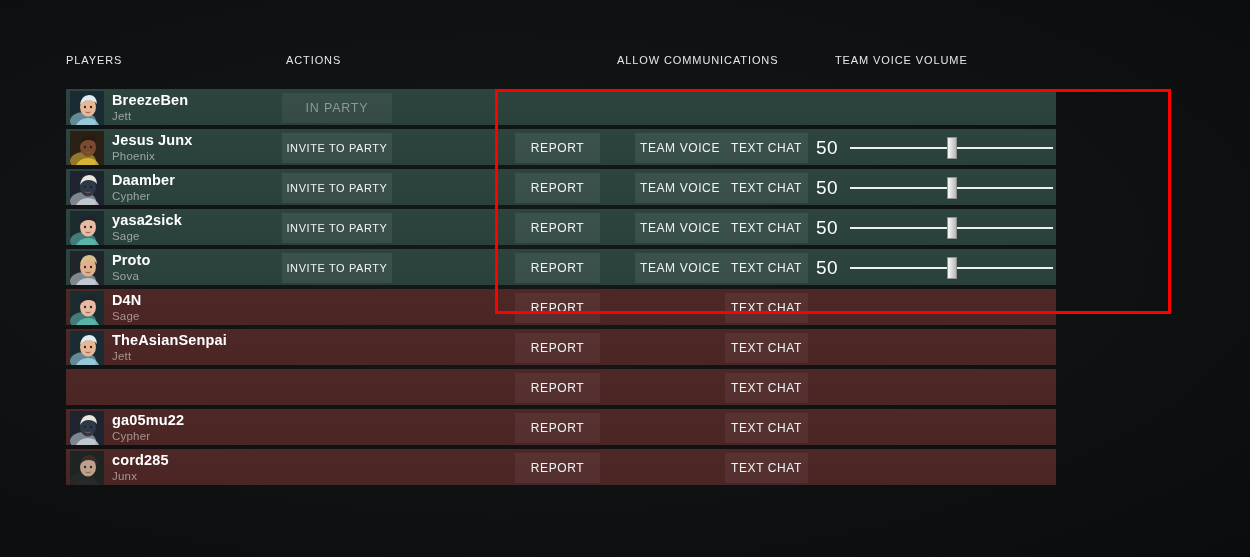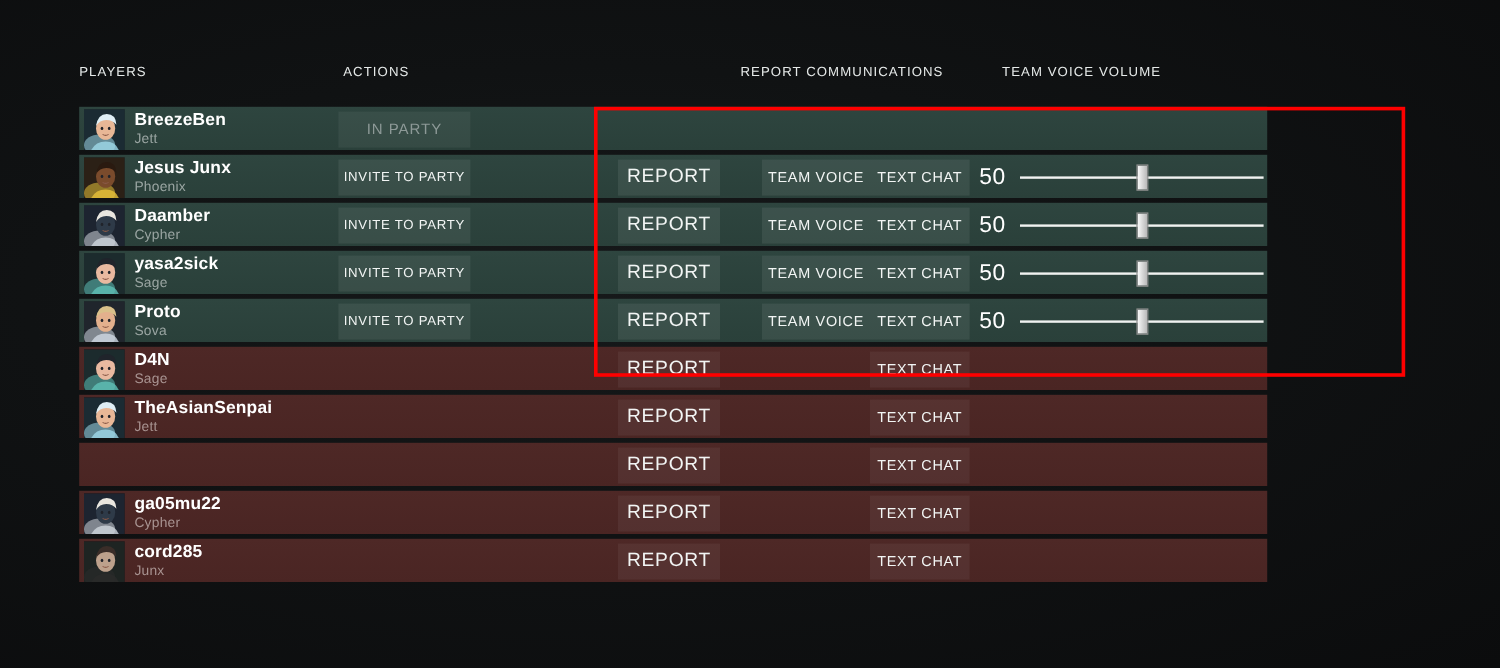"REPORT COMMUNICATIONS" div.col-head { text: REPORT -> ALLOW }
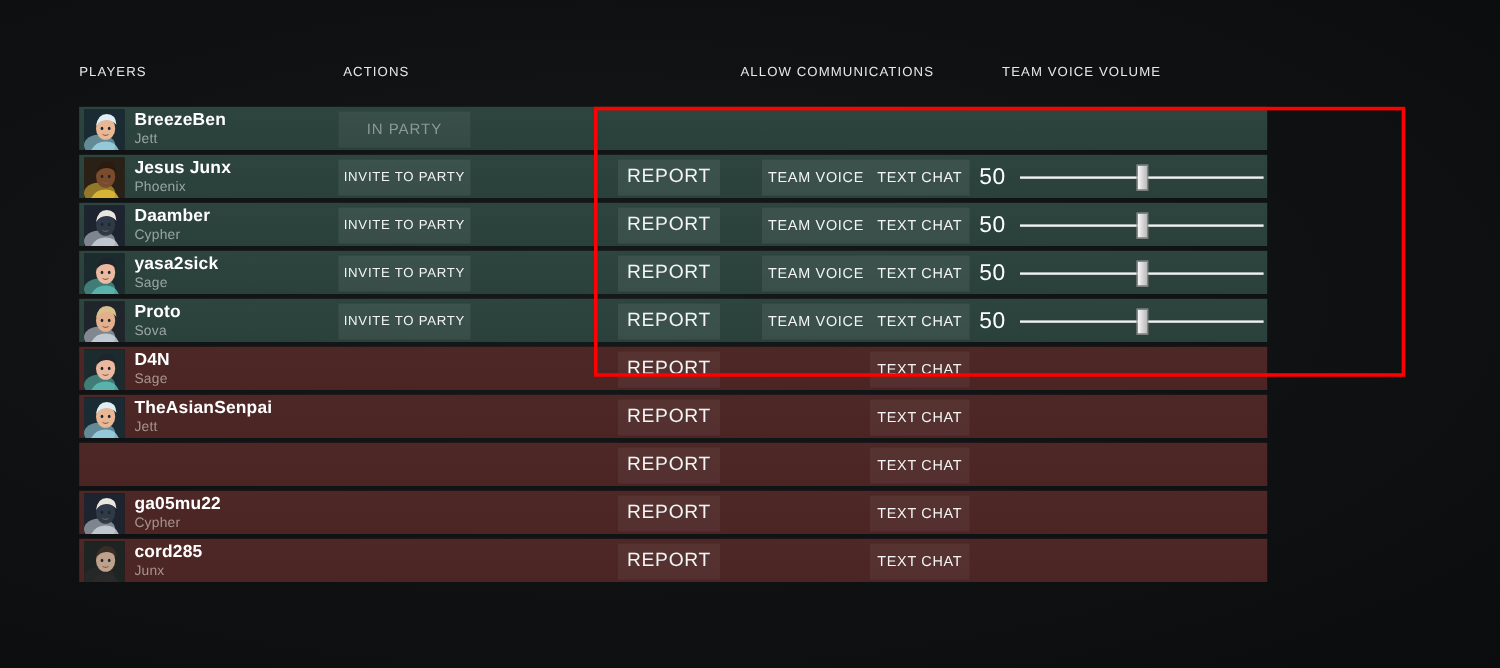"REPORT" .btn.report { font-size: 16px -> 12px }
